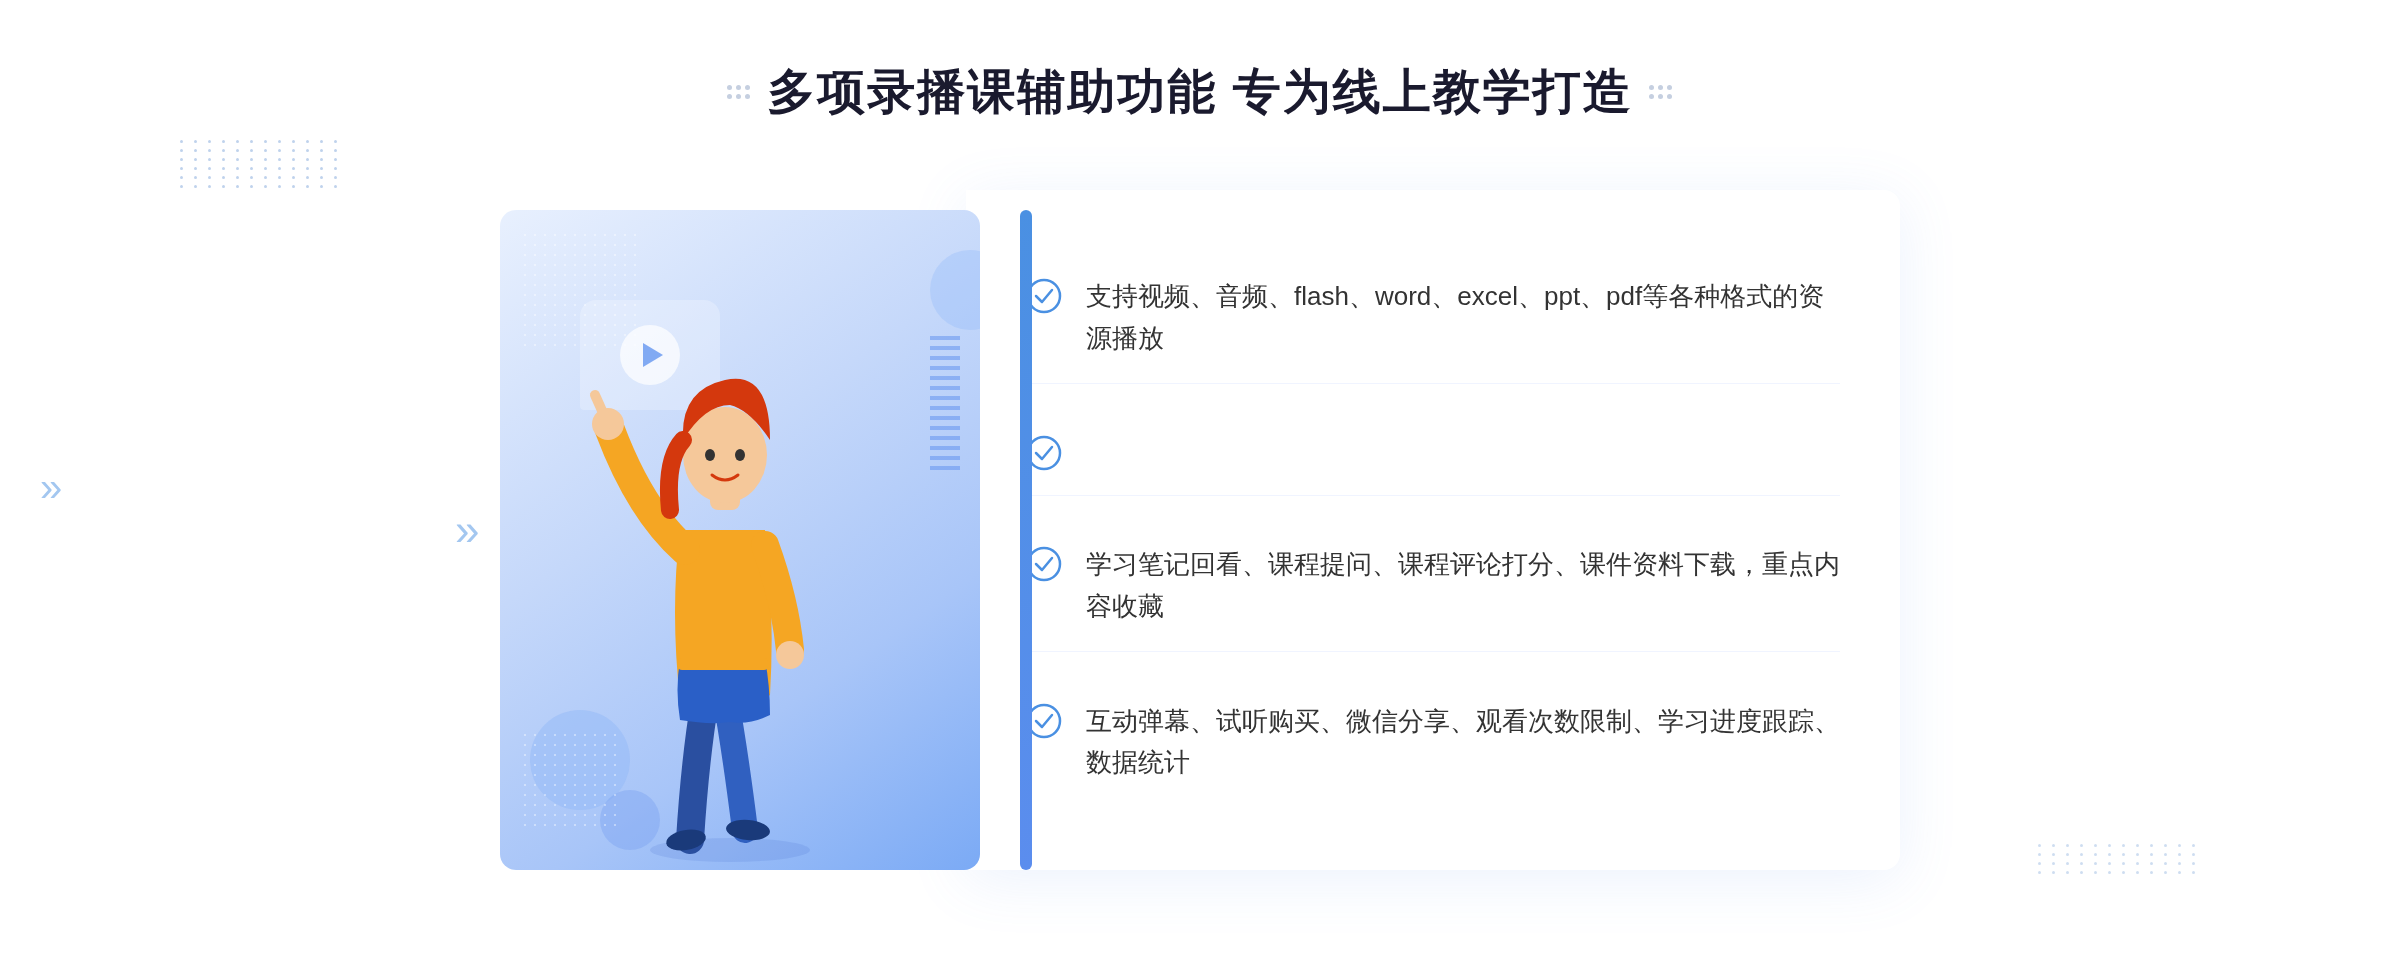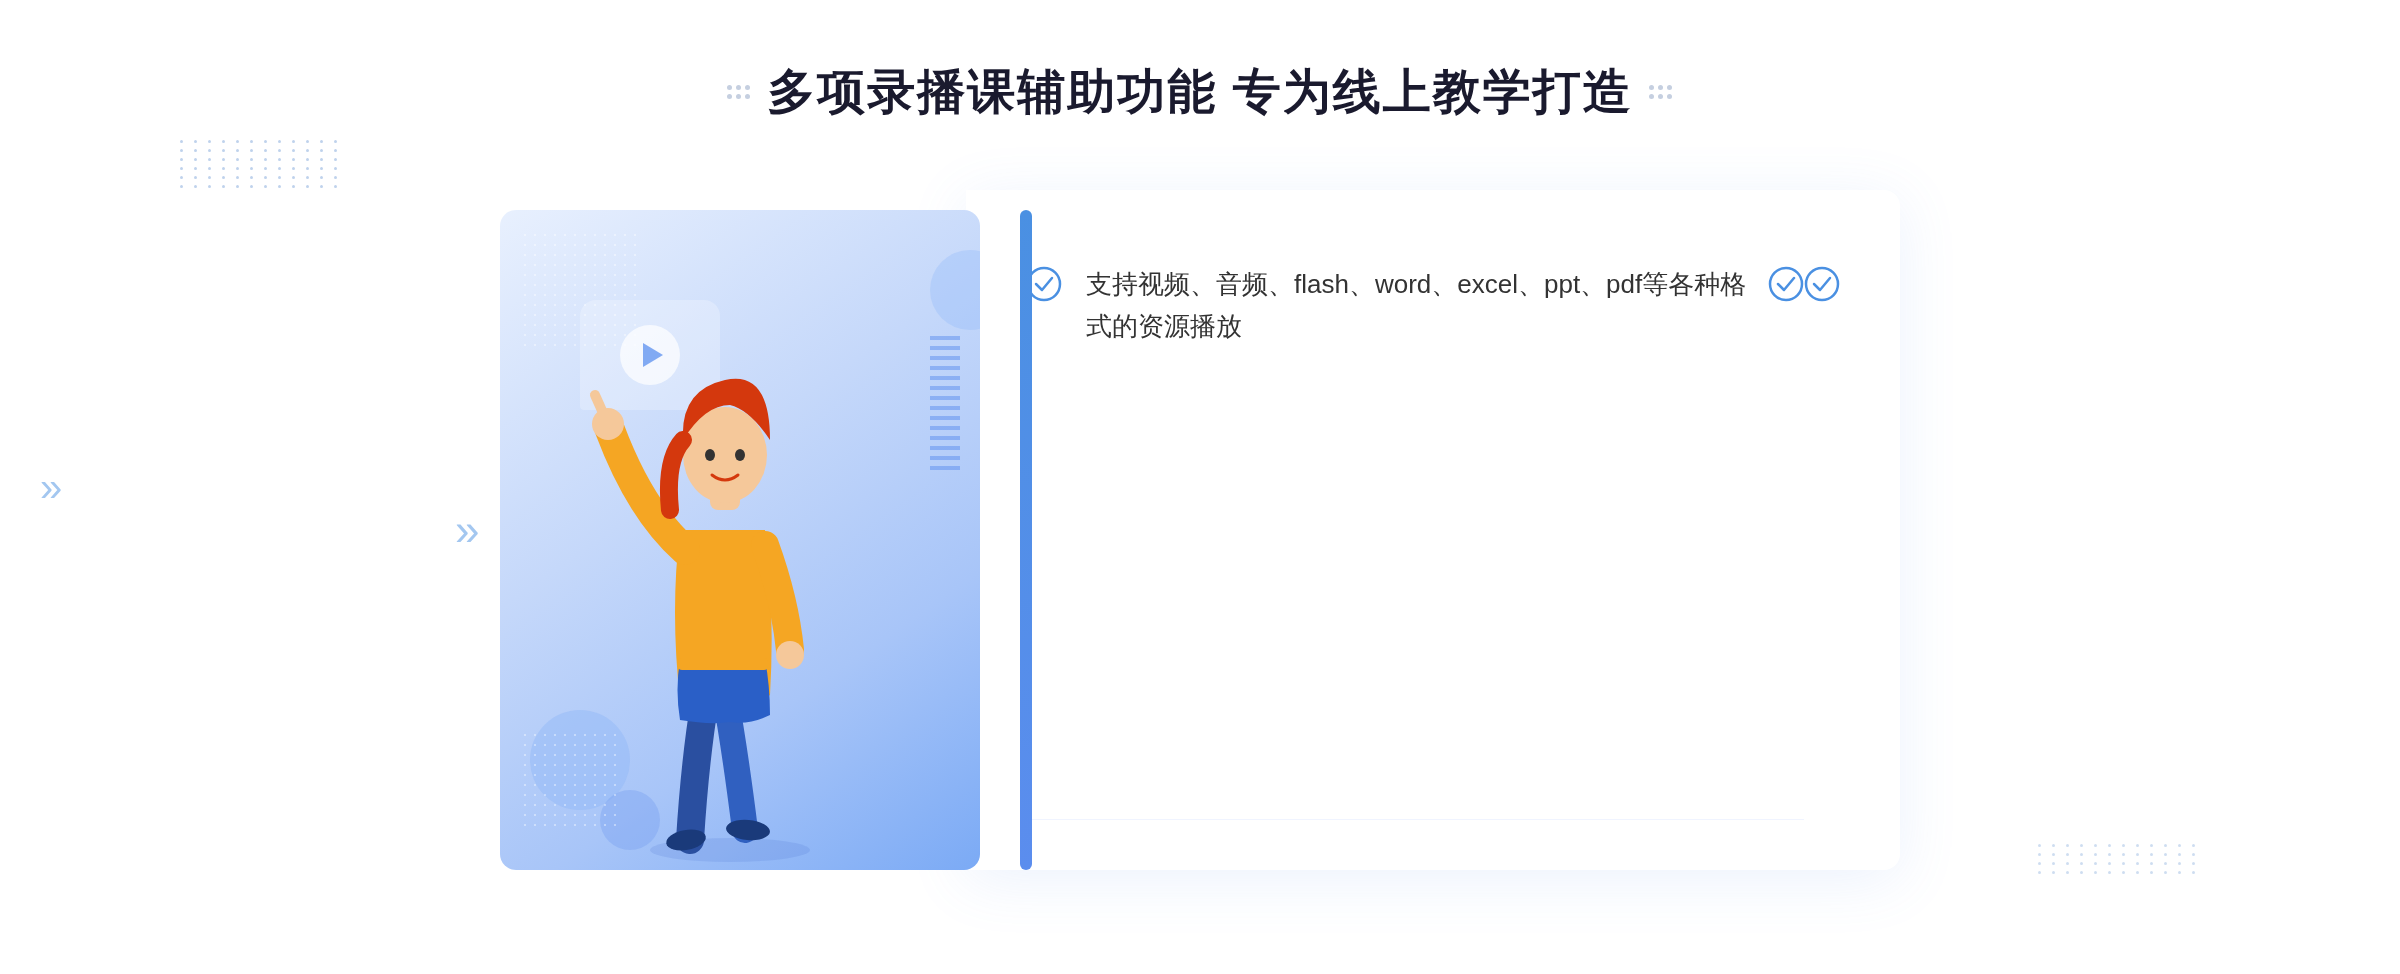"支持视频、音频、flash、word、excel、ppt、pdf等各种格式的资源" .right-panel { flex-direction: row -> column }
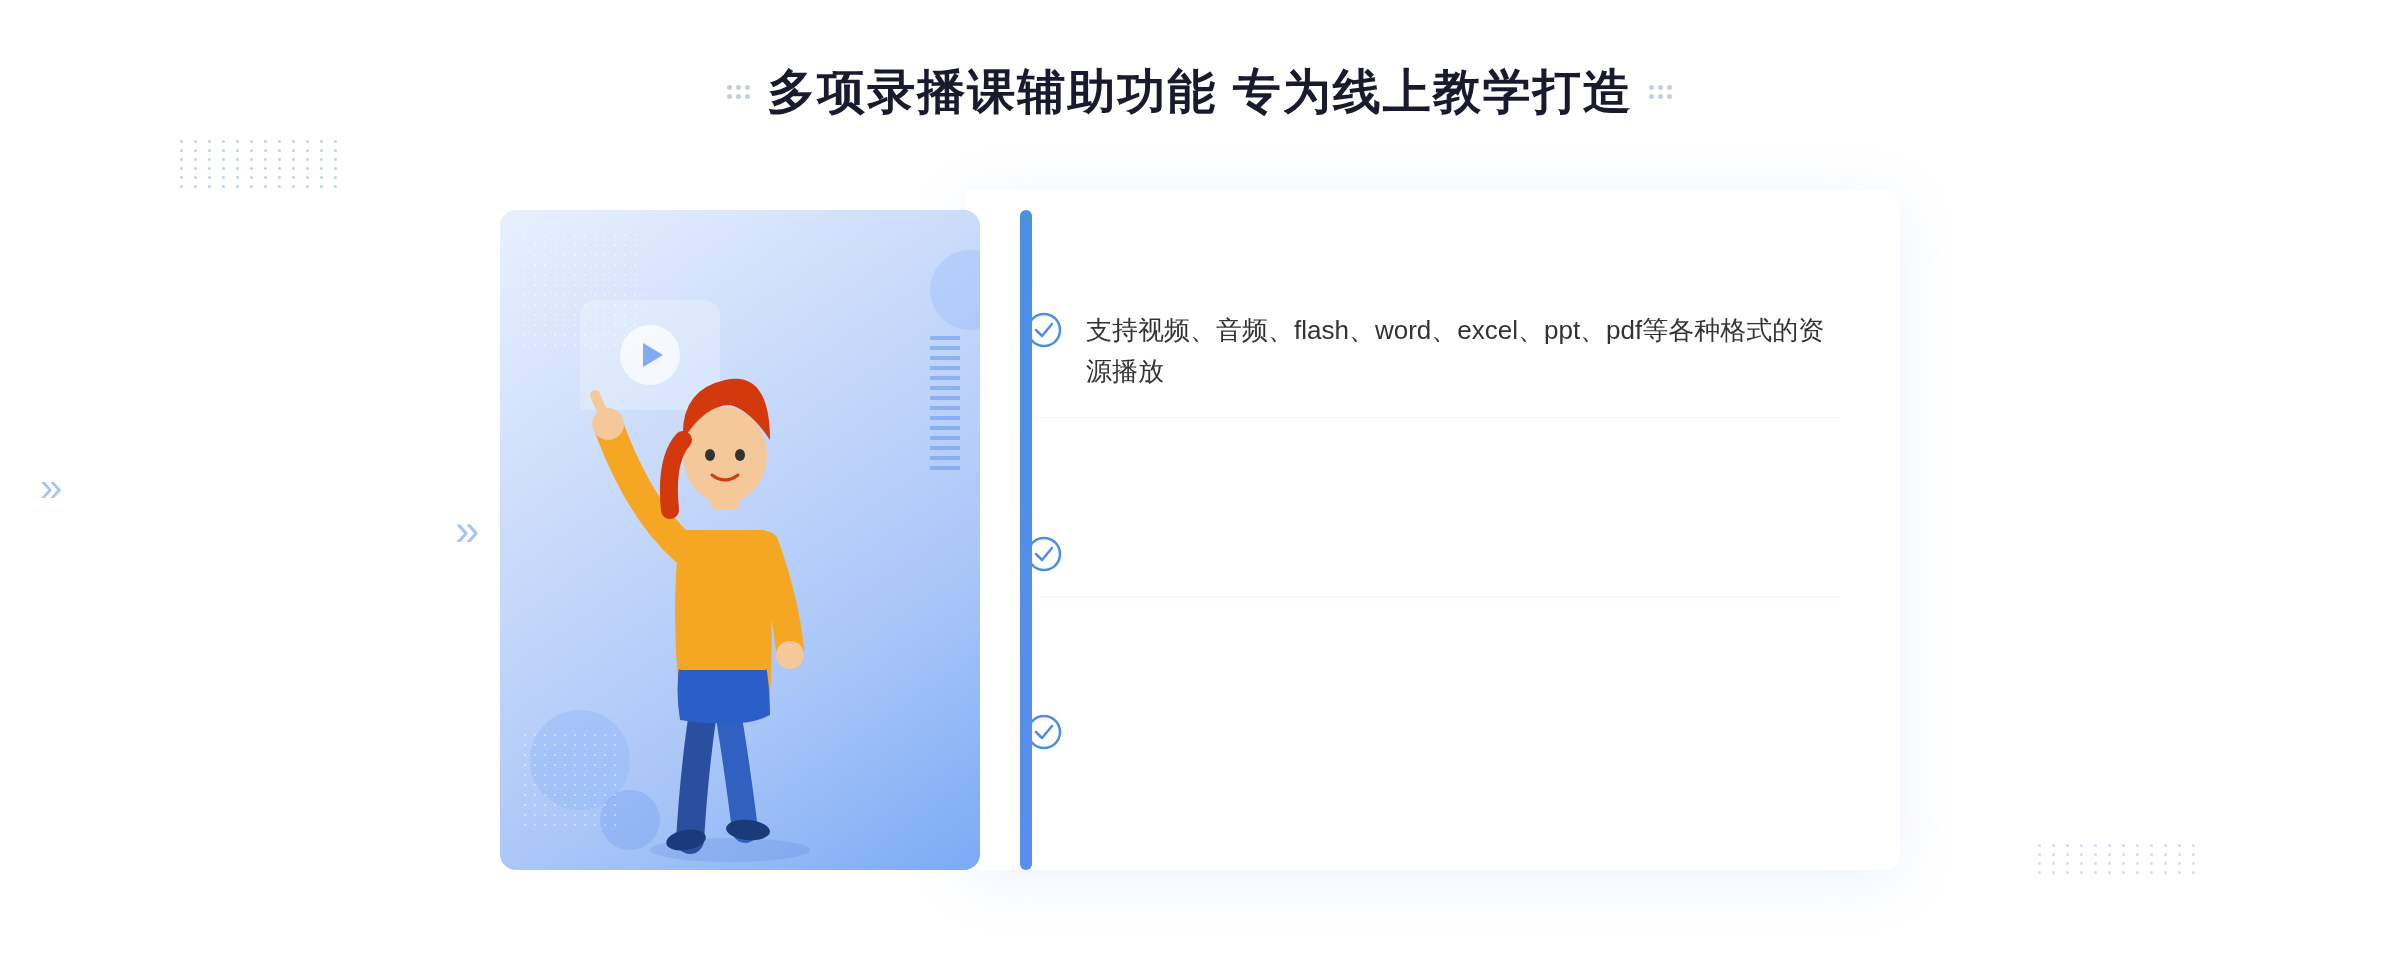"学习笔记回看、课程提问、课程评论打分、课件资料下载，重点内容收藏" div.feature-item { html: none -> <div> <div> <svg> <circle></circle> <path></path> </svg> </div> <span>学习笔记回看、课程提问、课程评论打分、课件资料下载，重点内容收藏</span> </div> }
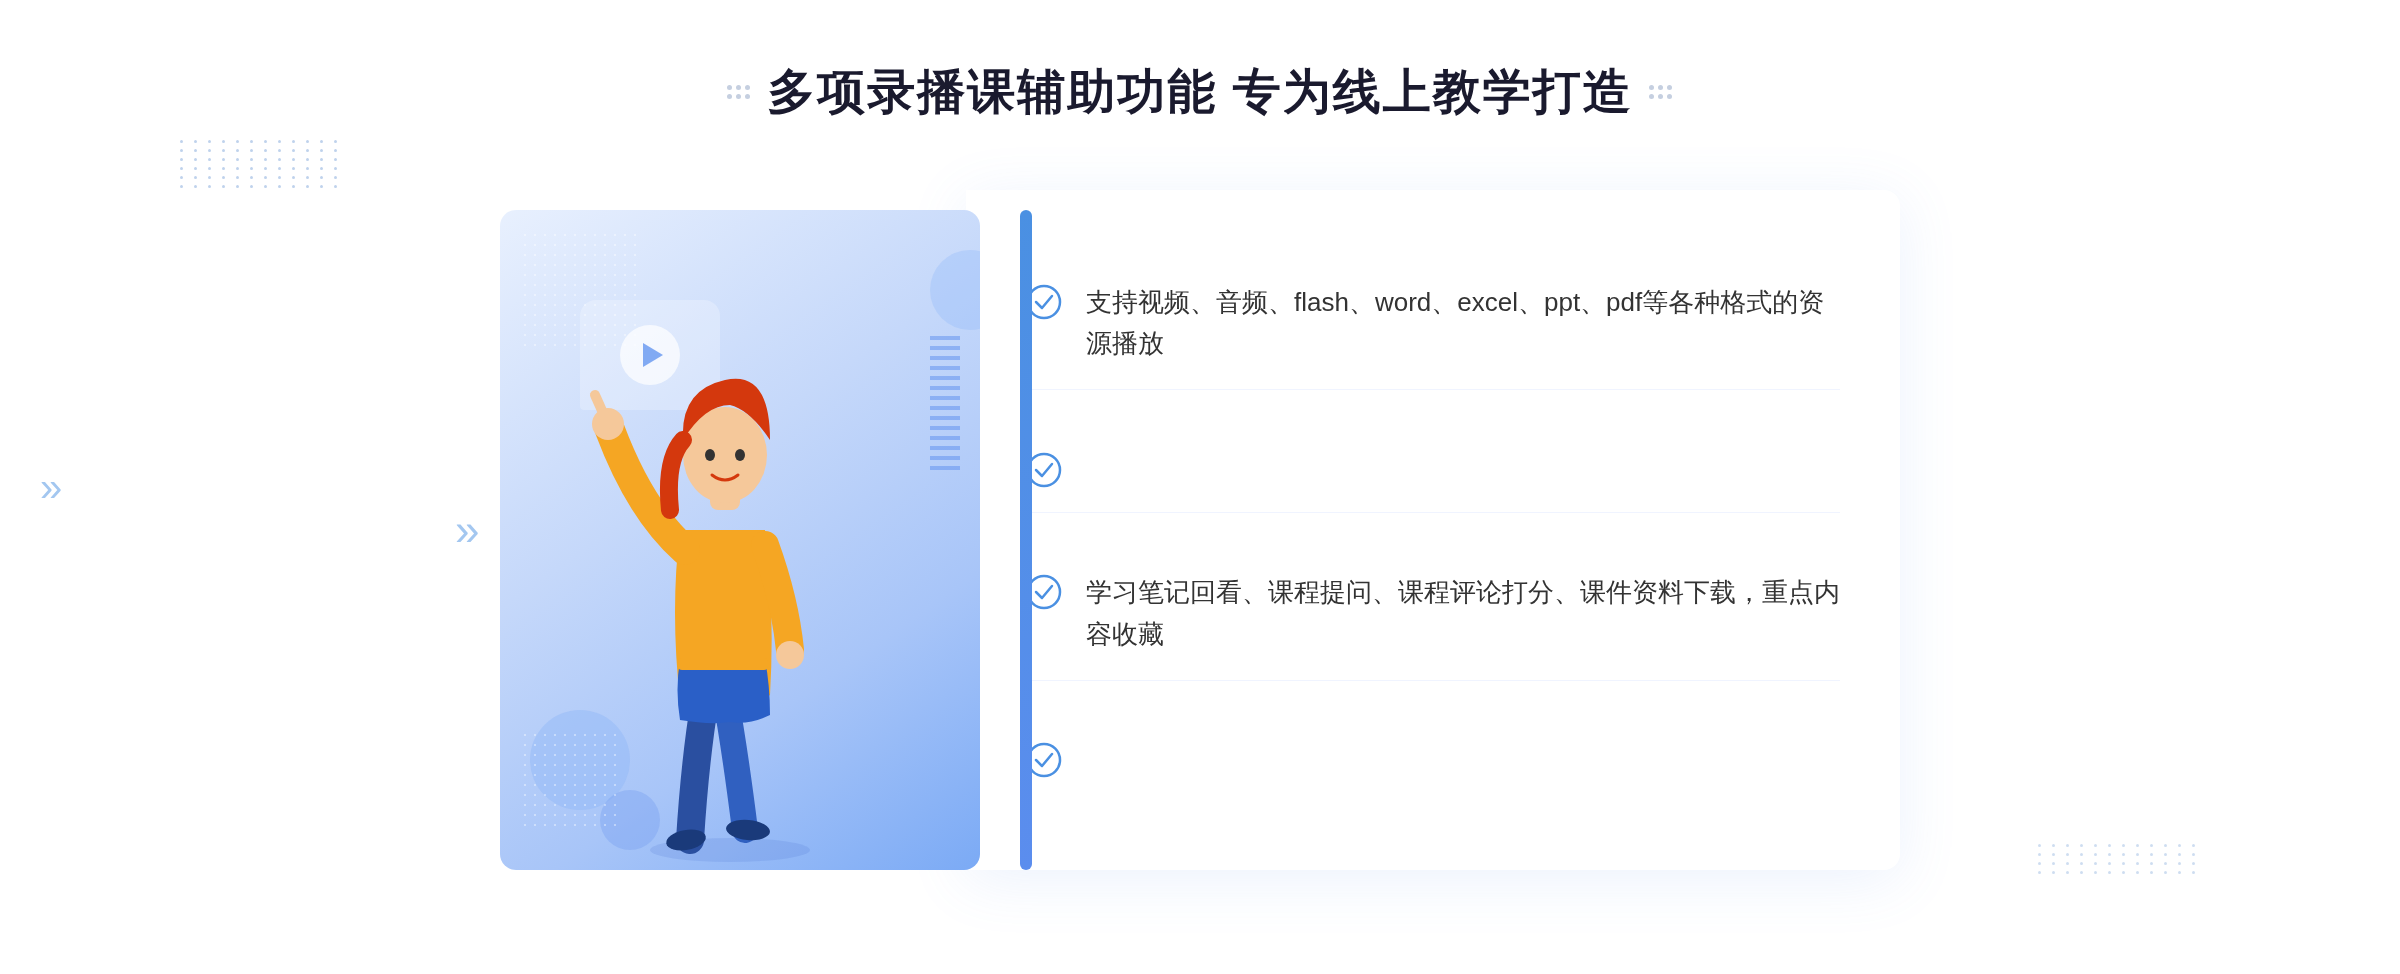"互动弹幕、试听购买、微信分享、观看次数限制、学习进度跟踪、数据统计" span.feature-text { html: none -> <span>互动弹幕、试听购买、微信分享、观看次数限制、学习进度跟踪、数据统计</span> }
